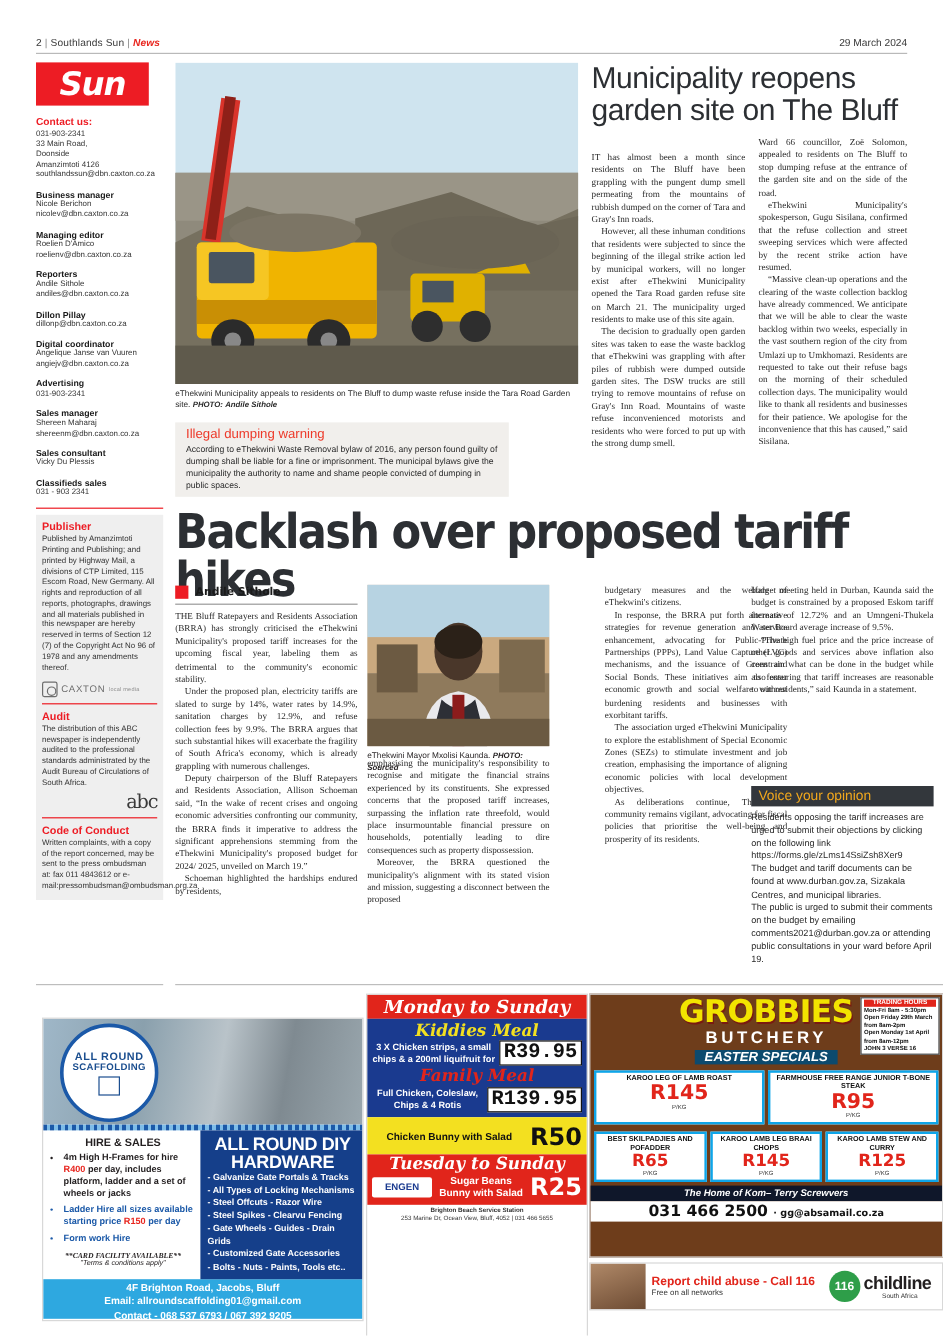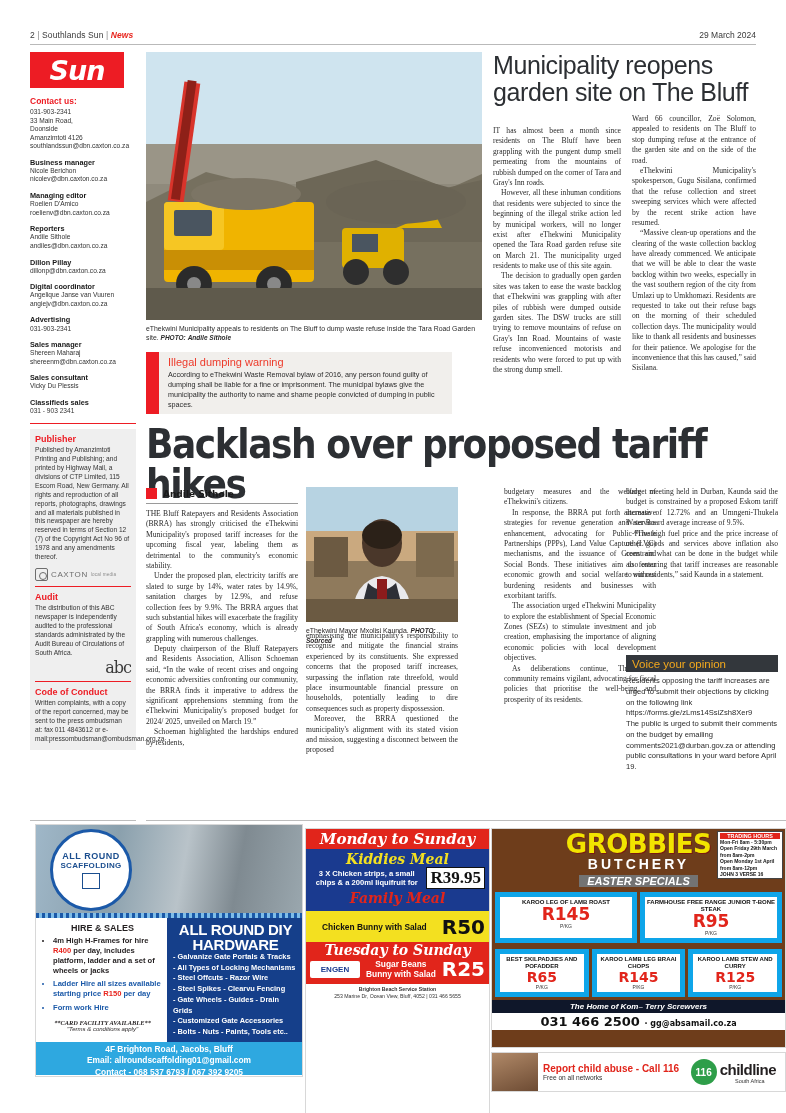"Illegal dumping warning" .warnwrap { flex-direction: none -> column; width: 306px -> 278px }
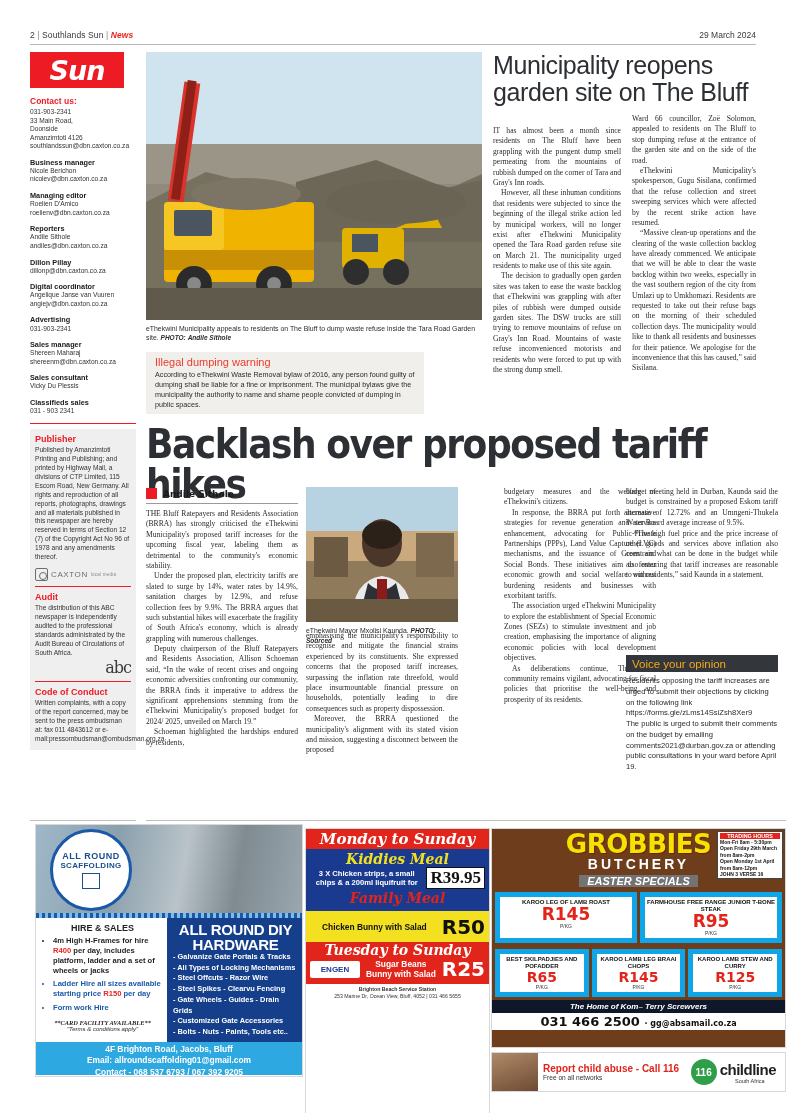"The budget and tariff documents" p { html: none -> <p>The budget and tariff documents can be found at www.durban.gov.za, Sizakala Centres, and municipal libraries.</p> }
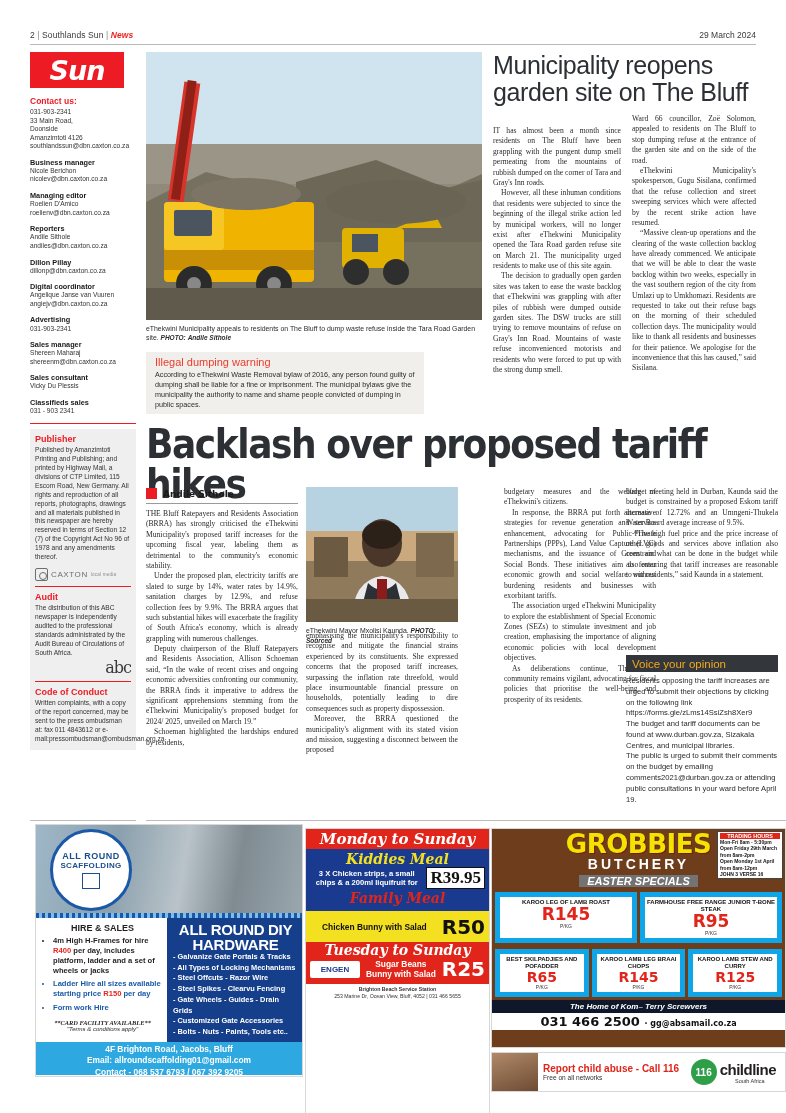"ALL ROUND" .ad-scaf { top: 824px -> 848px }
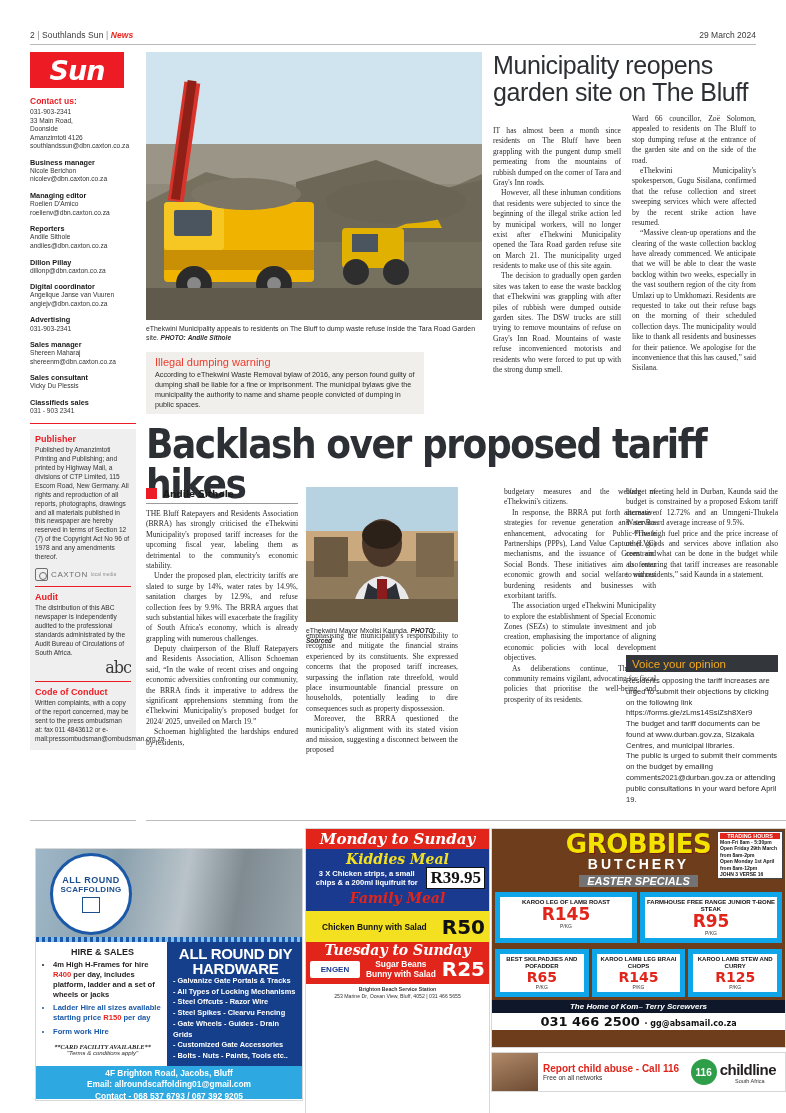"R39.95" .price { font-family: Liberation Serif, serif -> Liberation Mono, monospace }
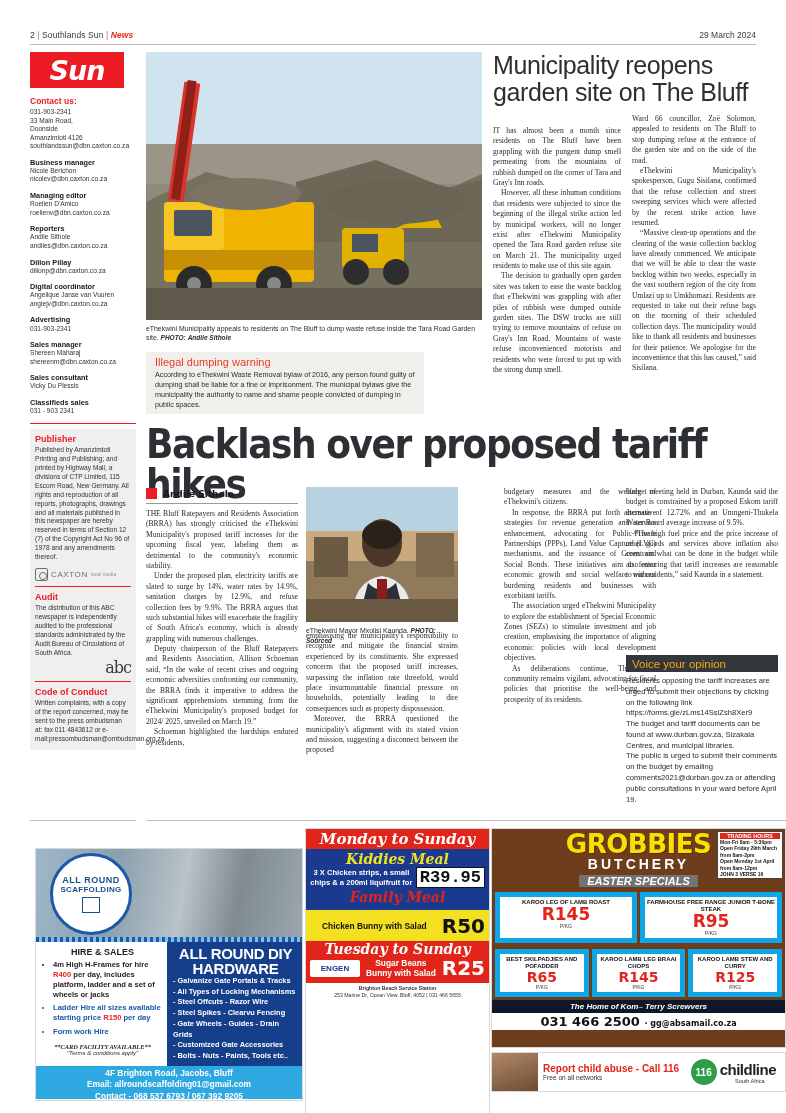"EASTER SPECIALS" .grob-title .g3 { background: #737373 -> #0c4a6e }
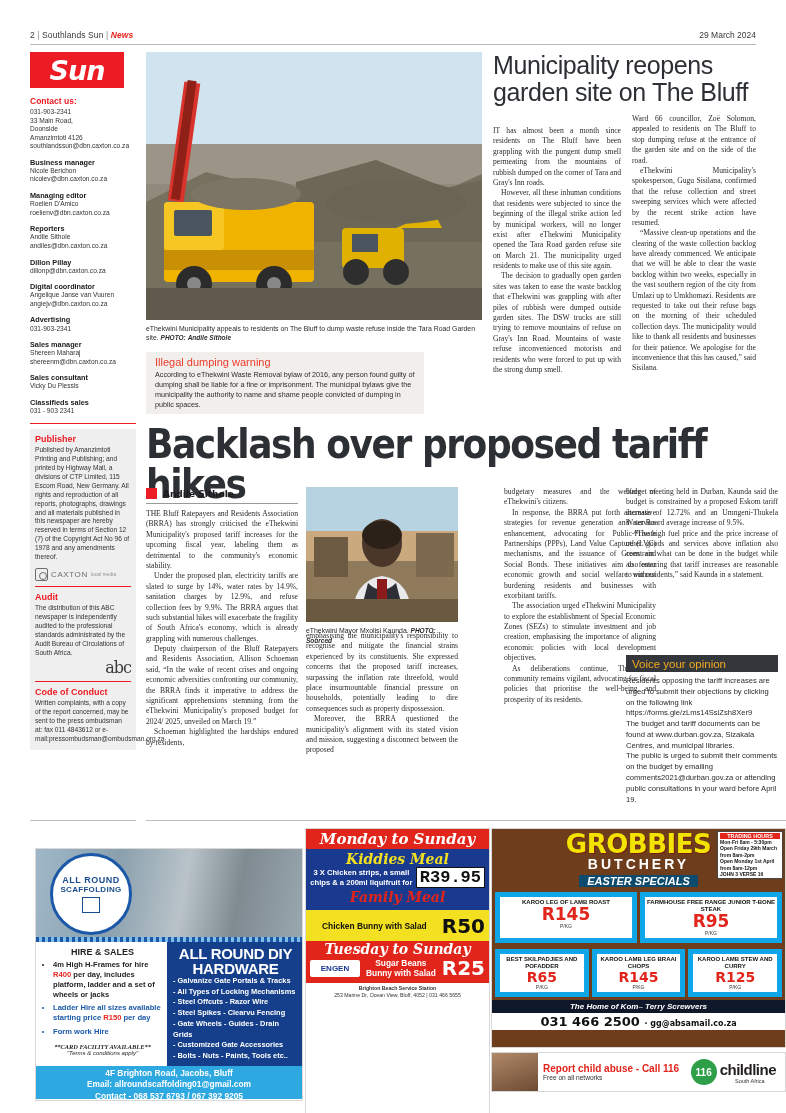"Full Chicken, Coleslaw, Chips &" div { html: none -> <div> <div>Full Chicken, Coleslaw, Chips &amp; 4 Rotis</div> <div>R139.95</div> </div> }
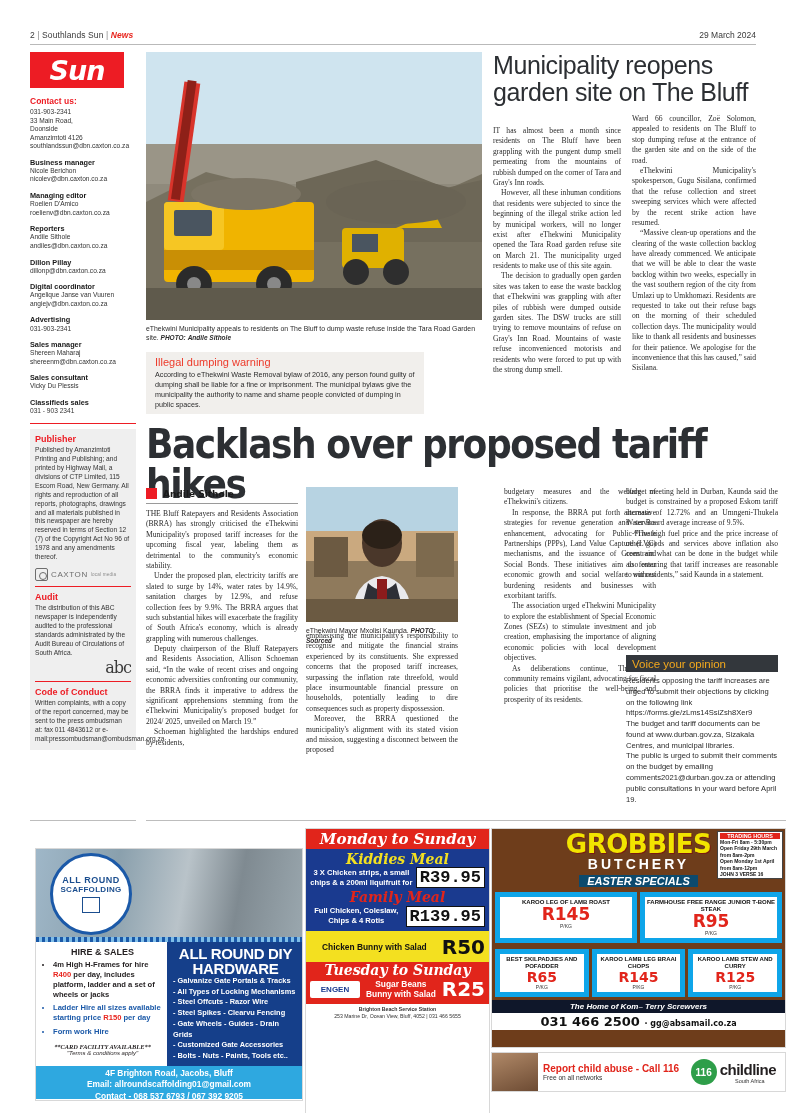"R145" .grob-card { border: 5px solid #0ea5e9 -> 2px solid #0ea5e9 }
